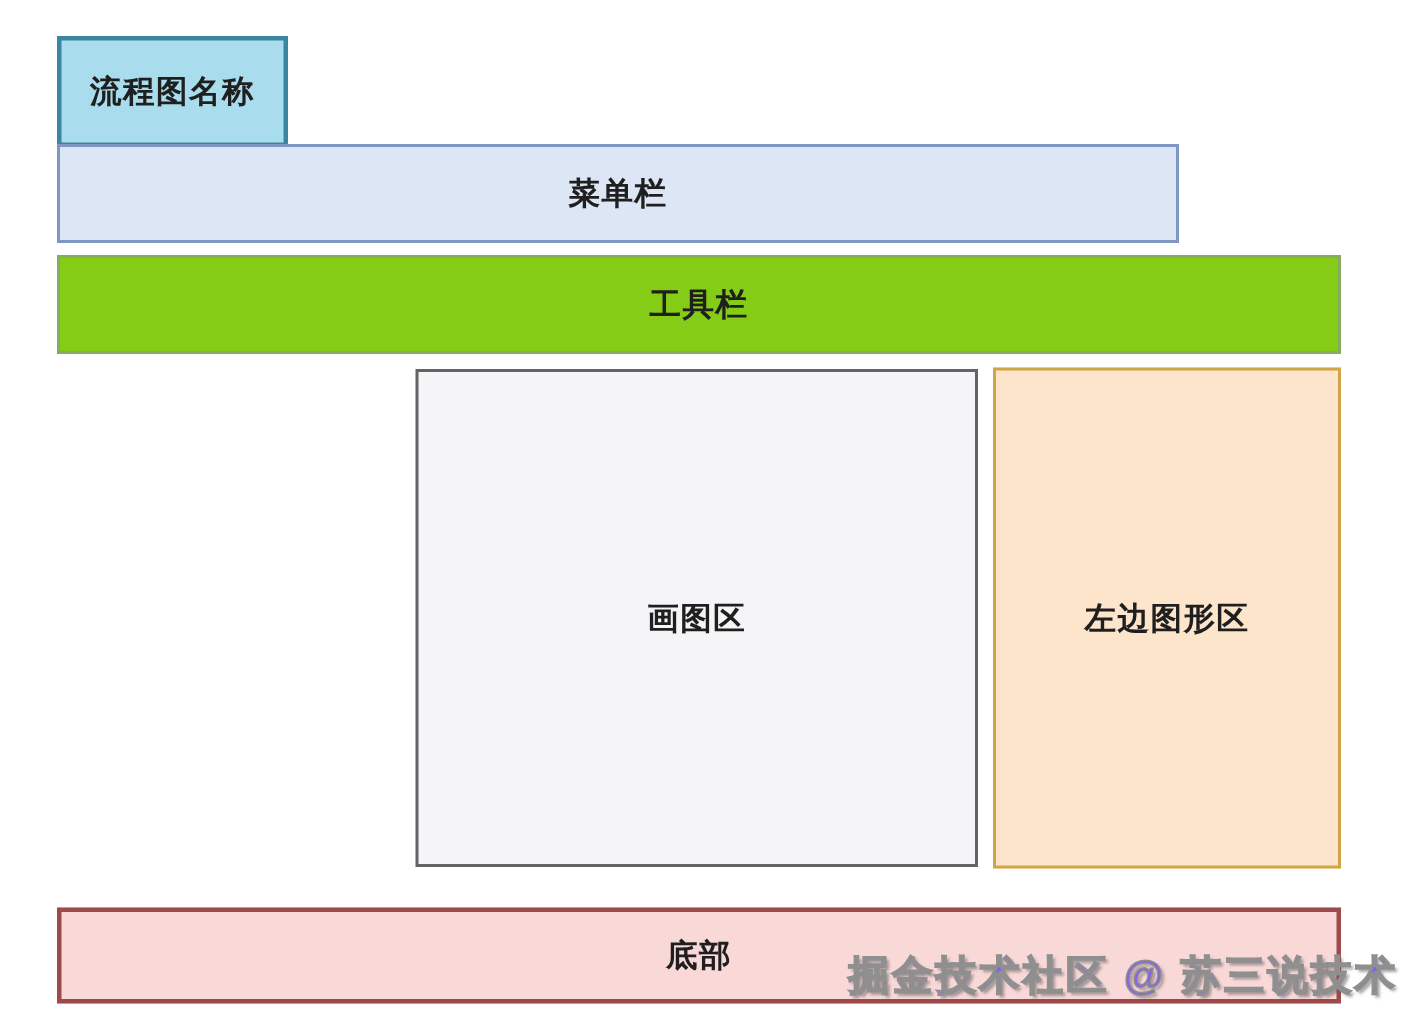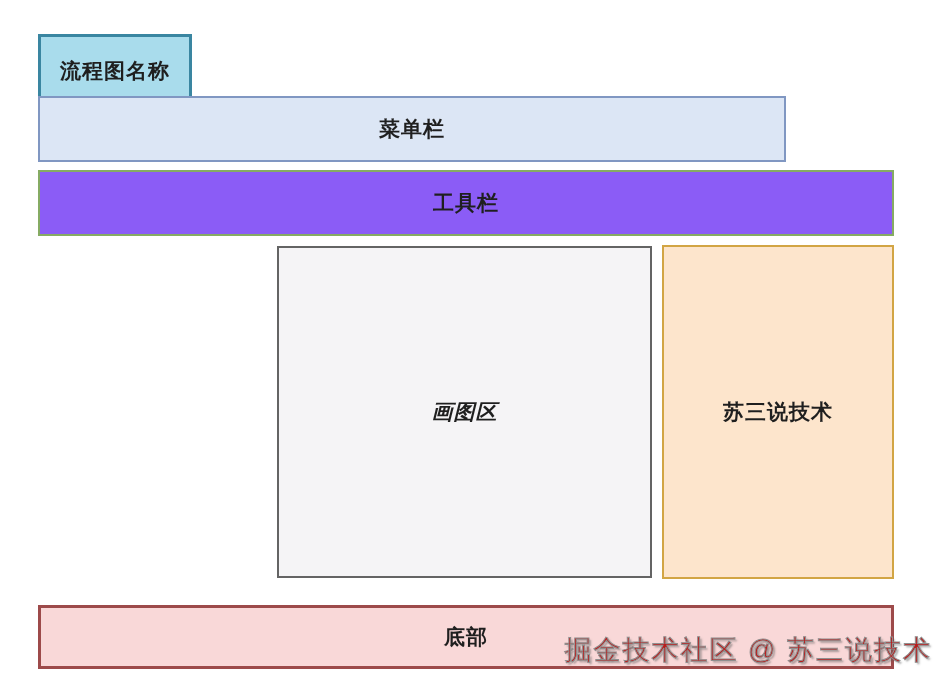"流程图名称" .title-box { top: 34px -> 24px }
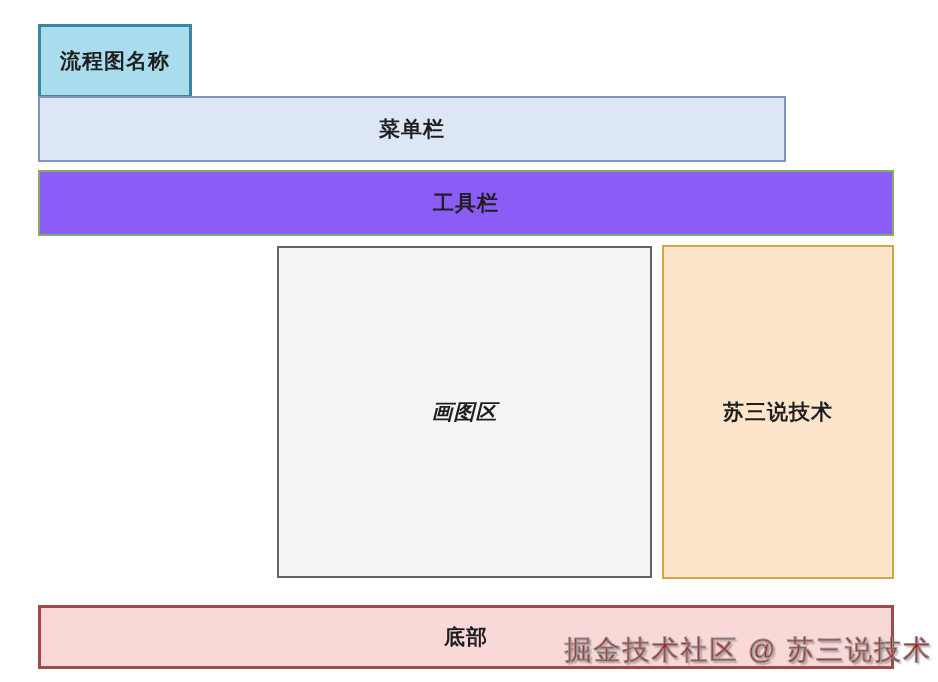"工具栏" div.box { background-color: #8b5cf6 -> #84cc16 }
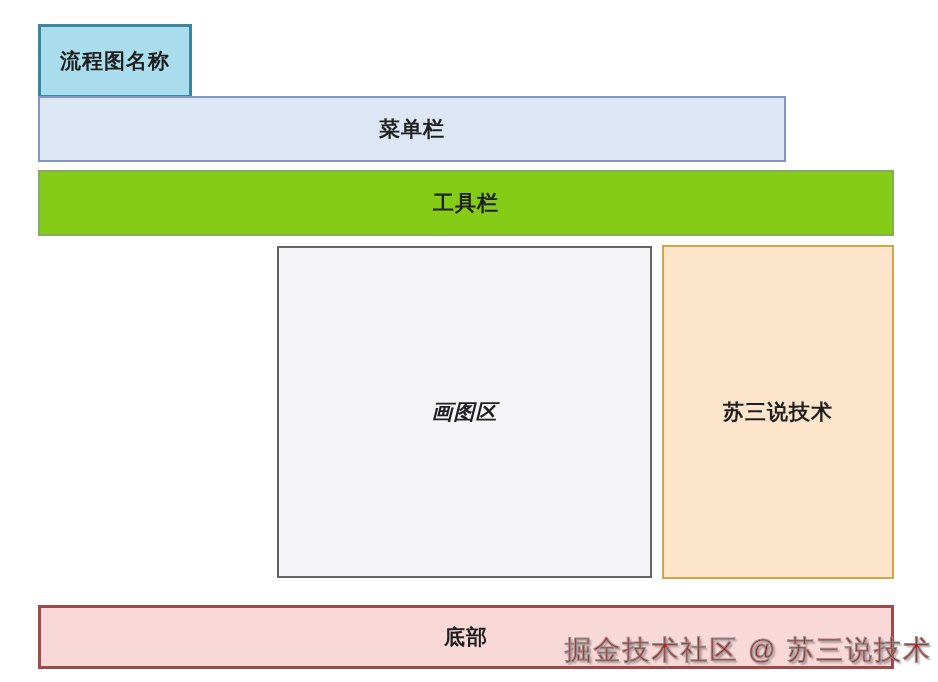"画图区" div.box { font-style: italic -> none }
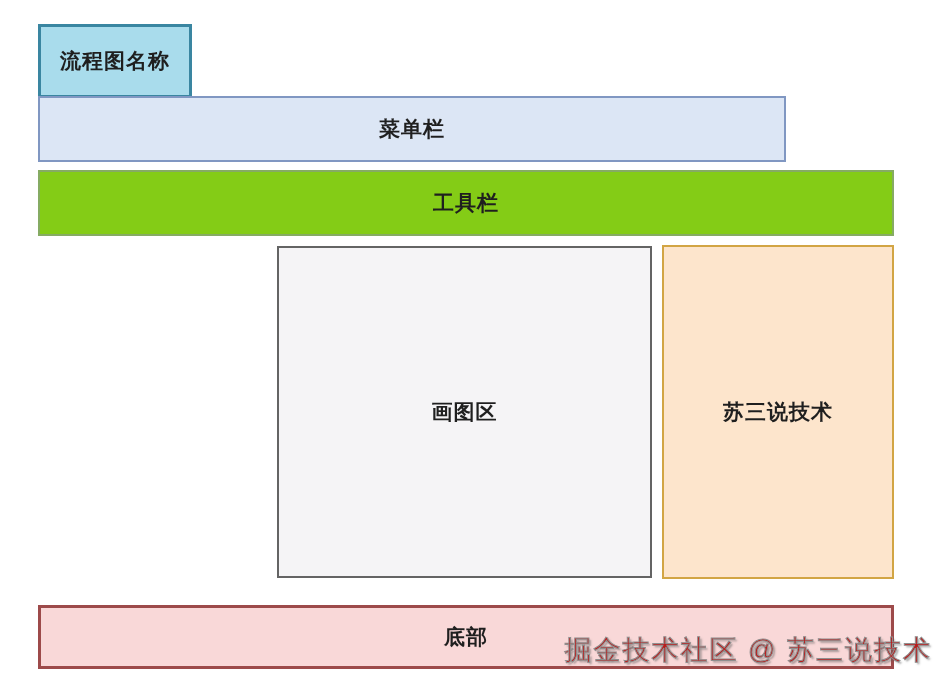"苏三说技术" span.label { text: 苏三说技术 -> 左边图形区 }
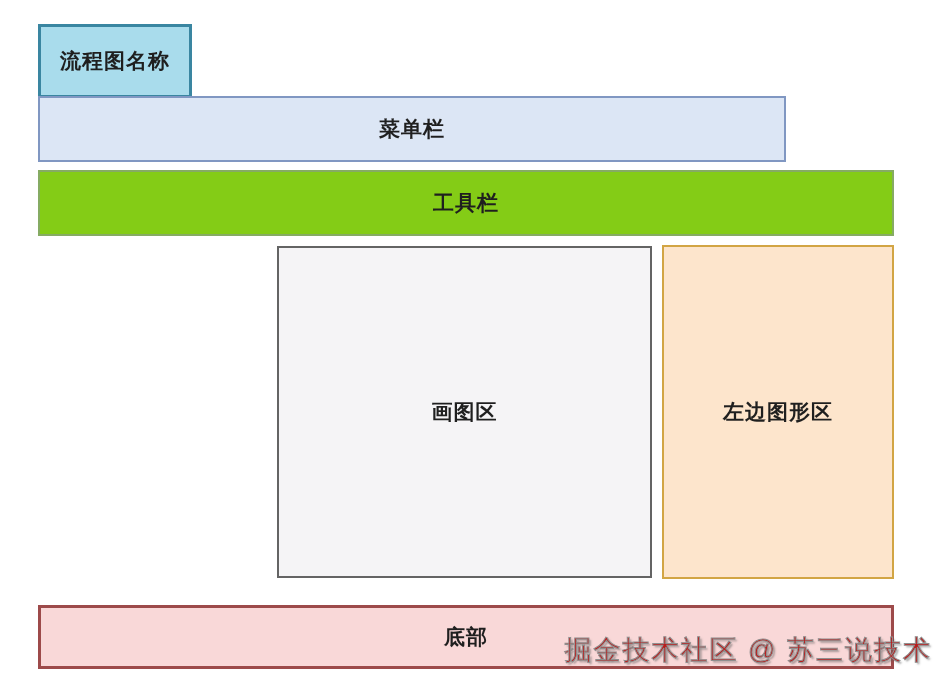"掘金技术社区 @ 苏三说技术" .watermark { color: #b91c1c -> #8b5cf6; font-weight: 400 -> 700 }
